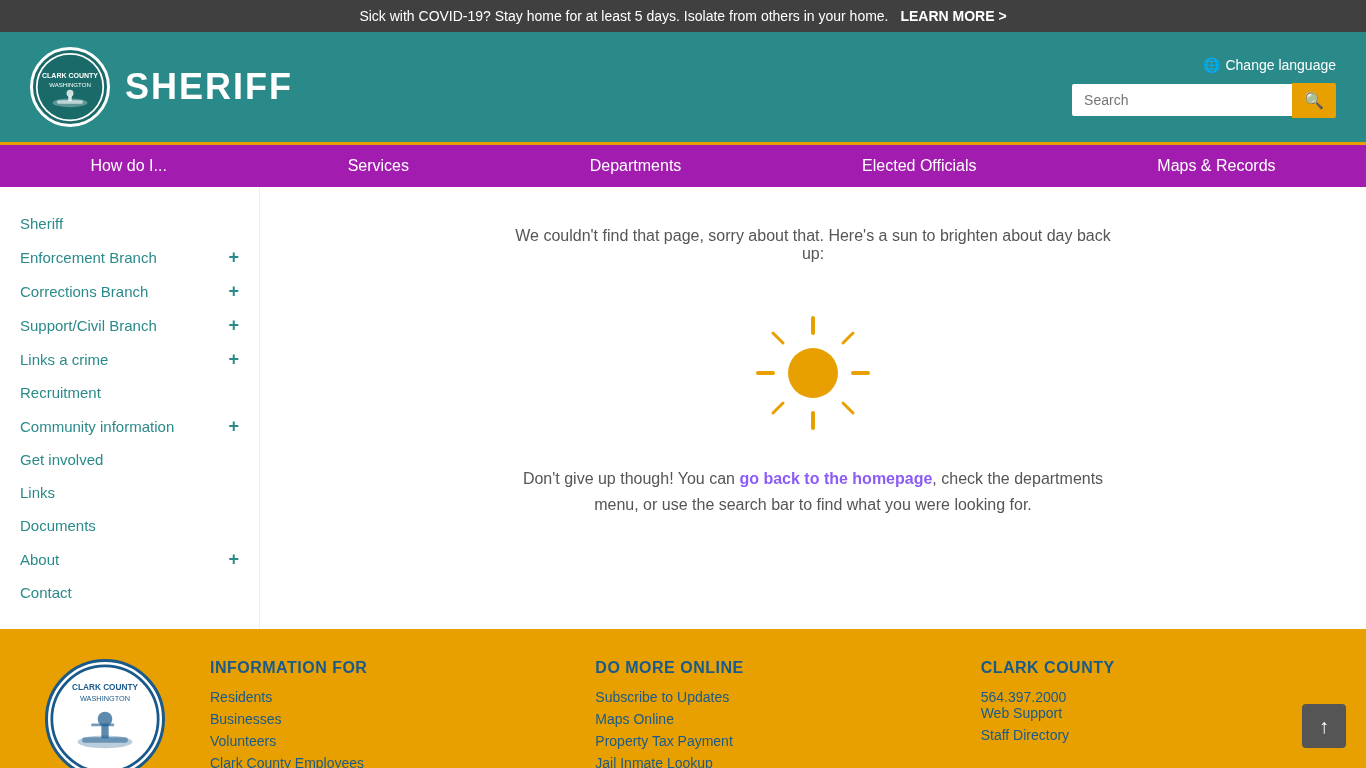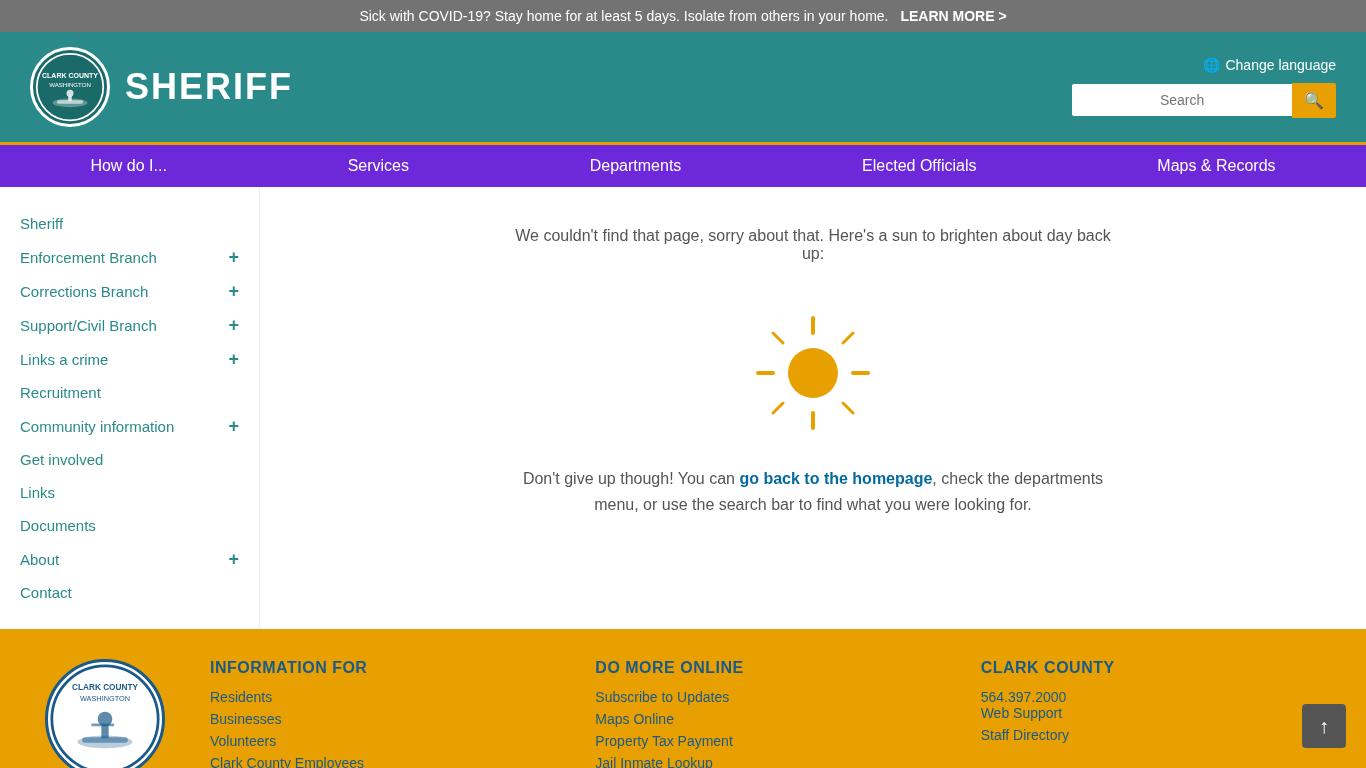"Sick with COVID-19? Stay home" .covid-banner { background-color: #737373 -> #404040 }
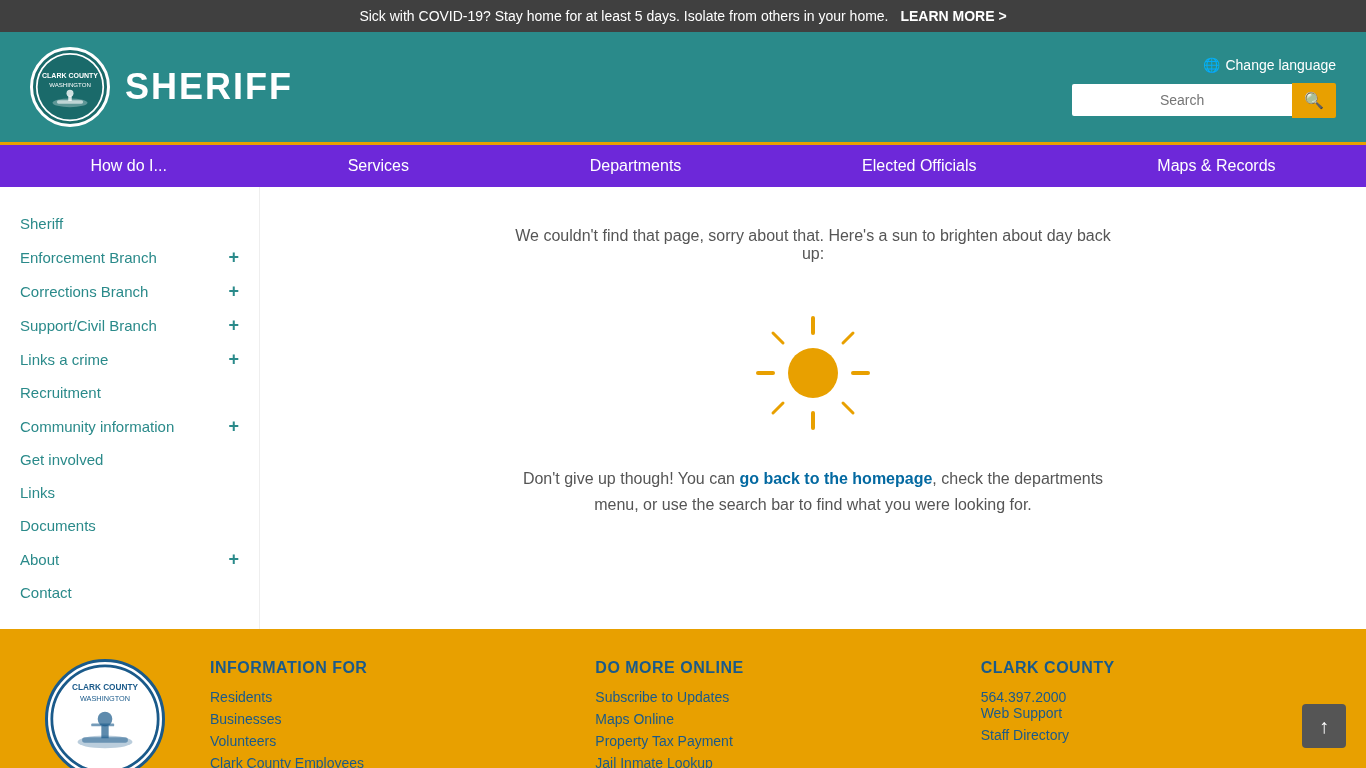"Search" .search-bar input { text-align: center -> none }
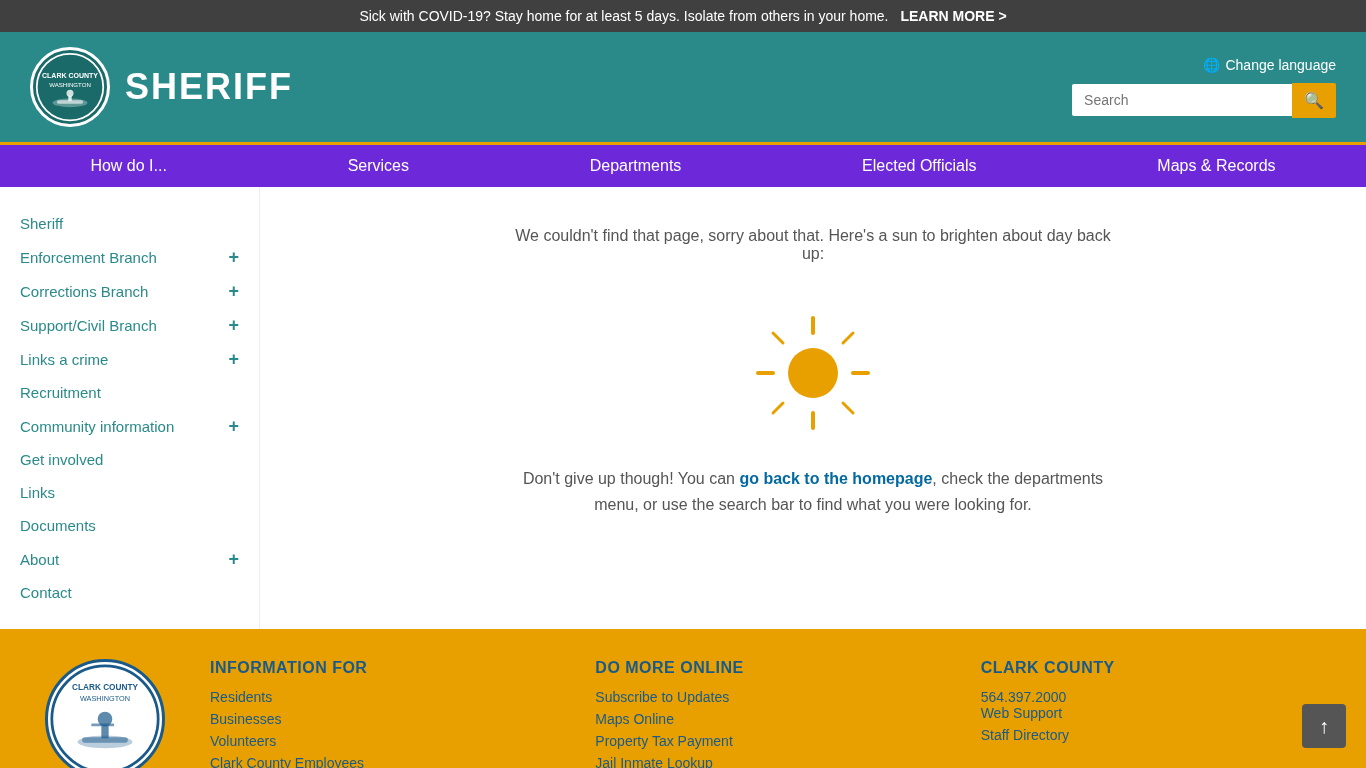"How do I..." .main-nav { background-color: #6d28d9 -> #a21caf }
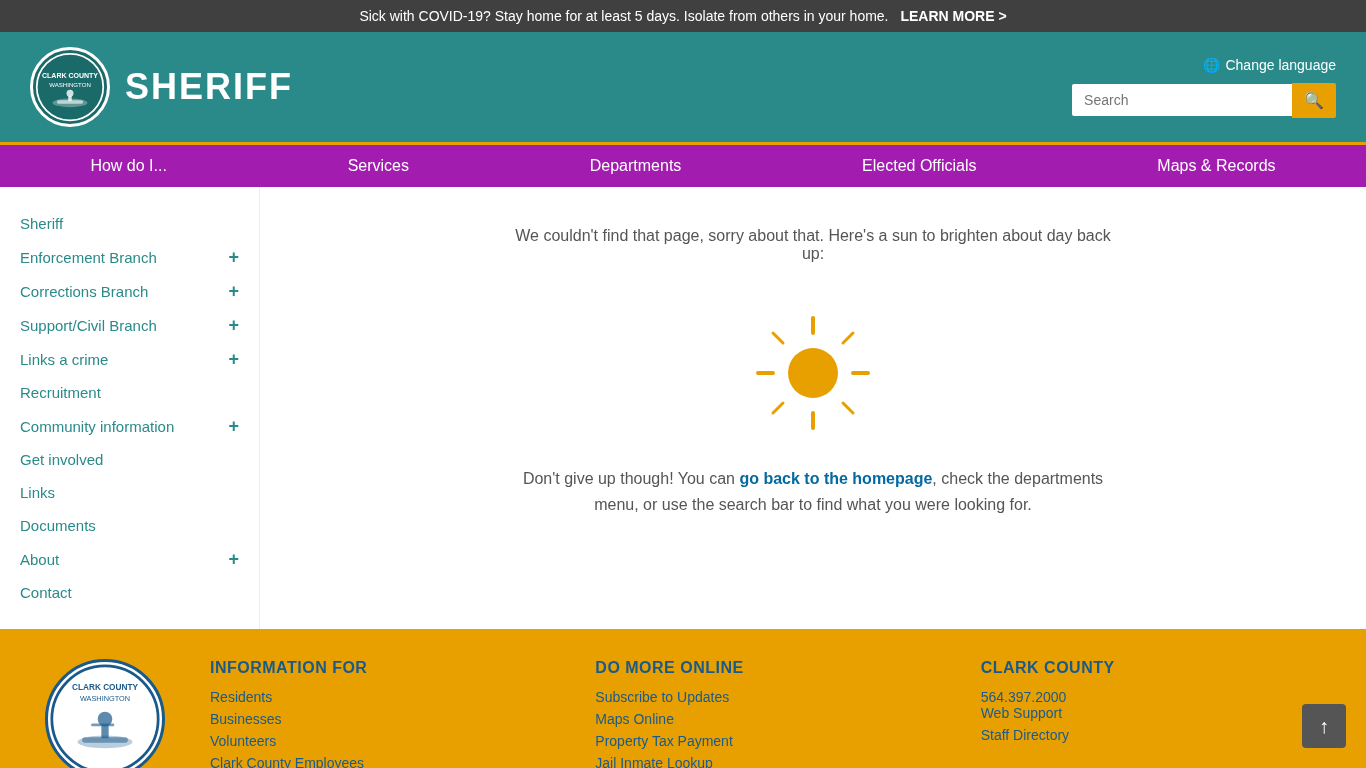"go back to the homepage" .redirect-text a { color: #0369a1 -> #8b5cf6 }
